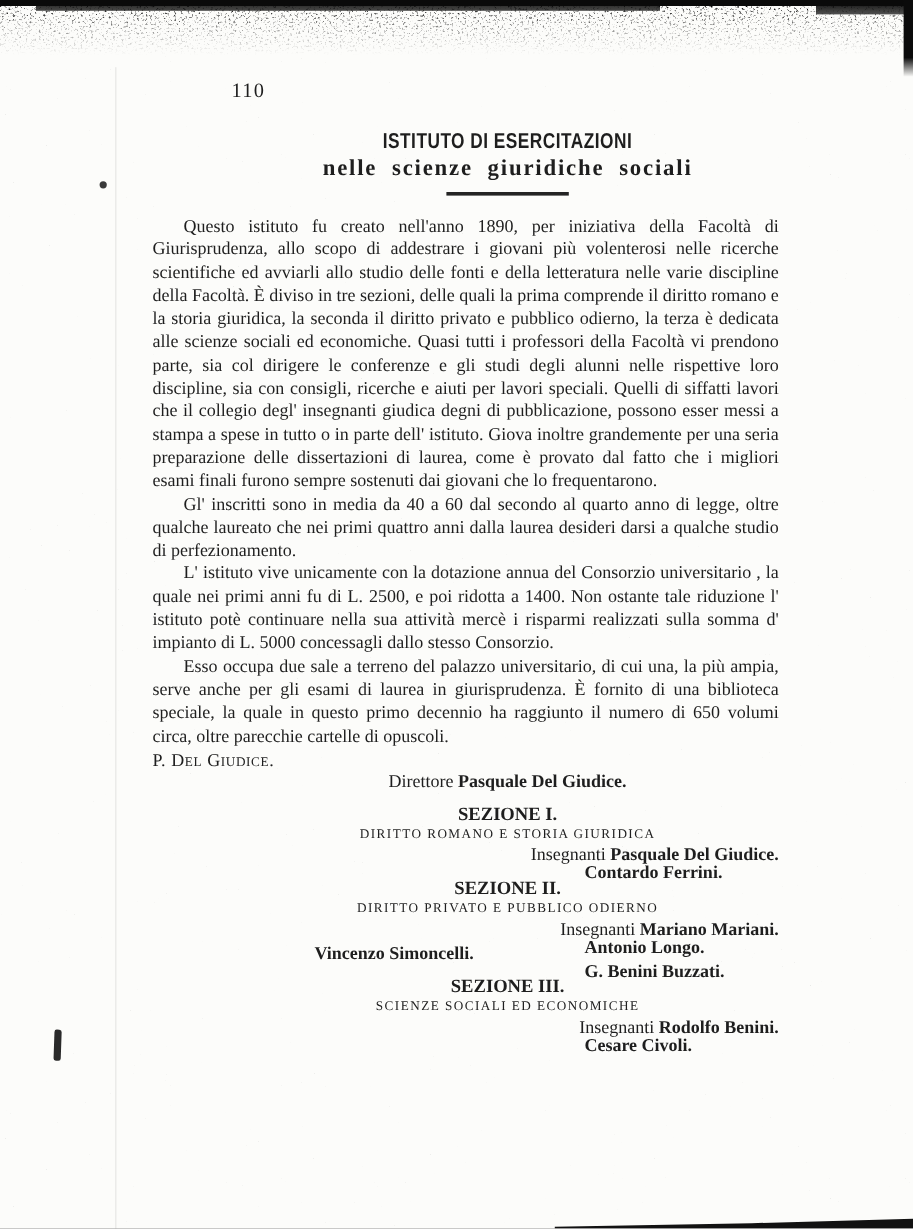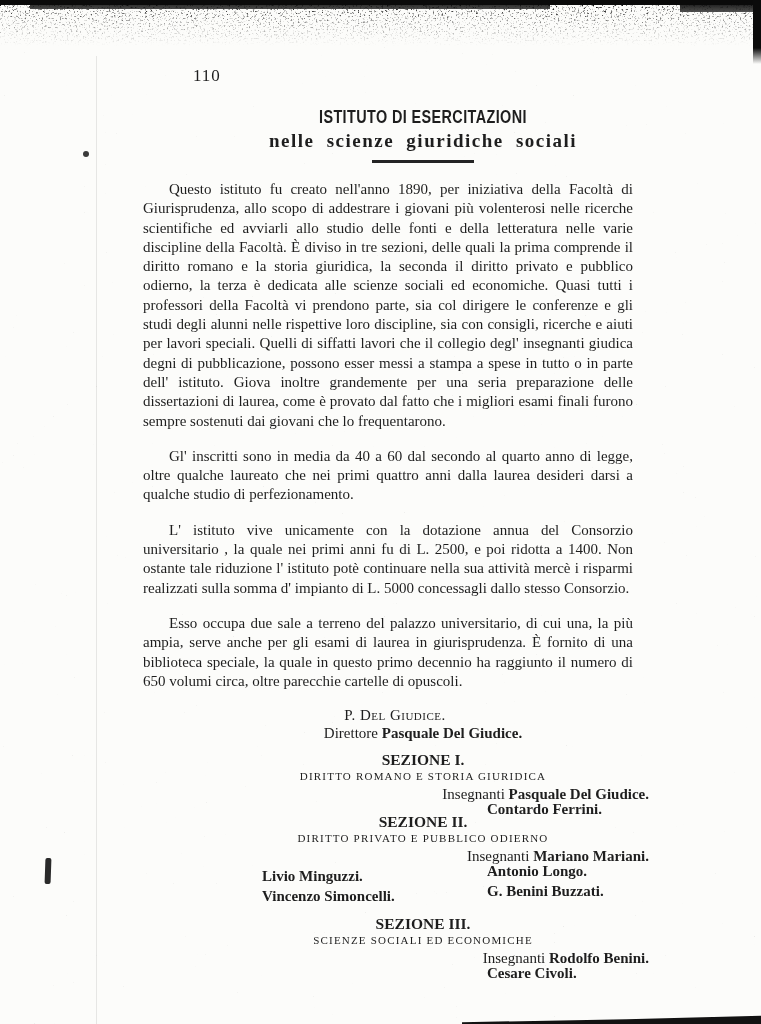"Questo istituto fu creato nell'anno" .para { margin: 16px -> 0 }
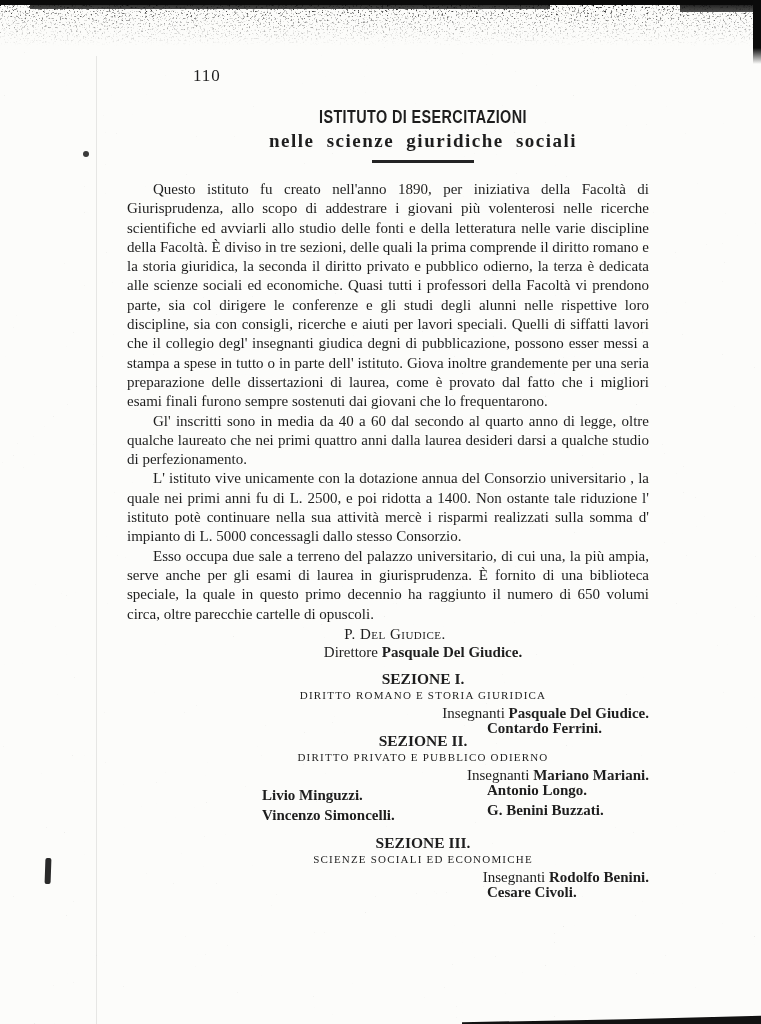"P. Del Giudice." .sig { text-align: center -> left }
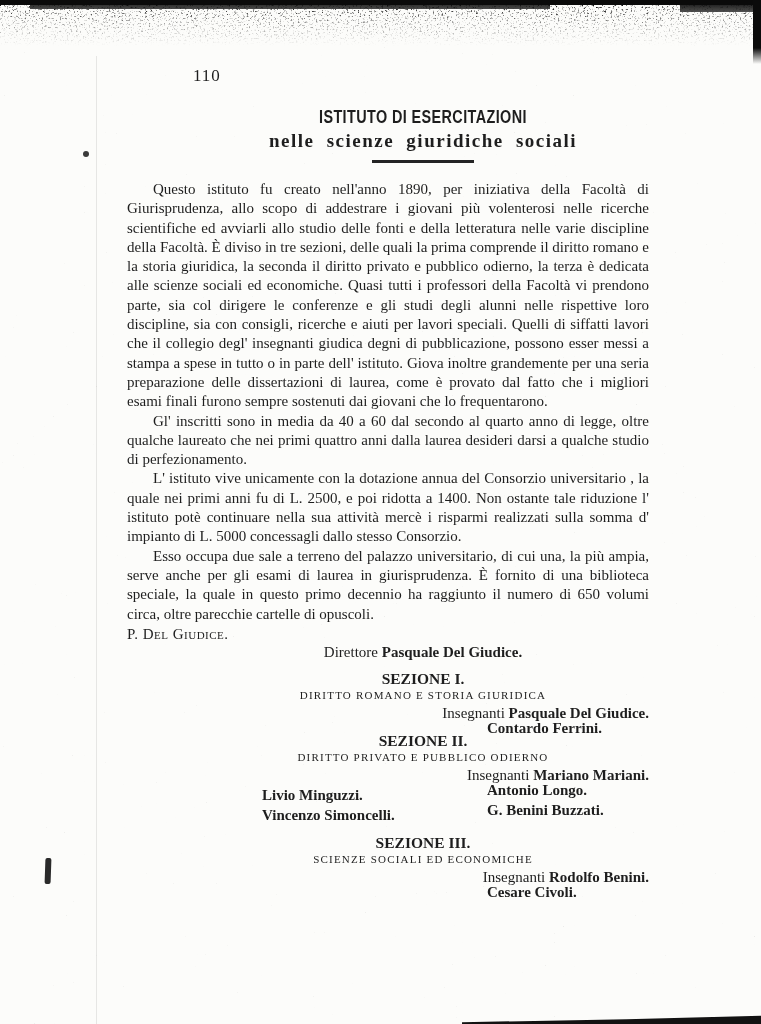"Livio Minguzzi." div.col-left { html: <div><span>Livio Minguzzi.</span></div> -> none }
